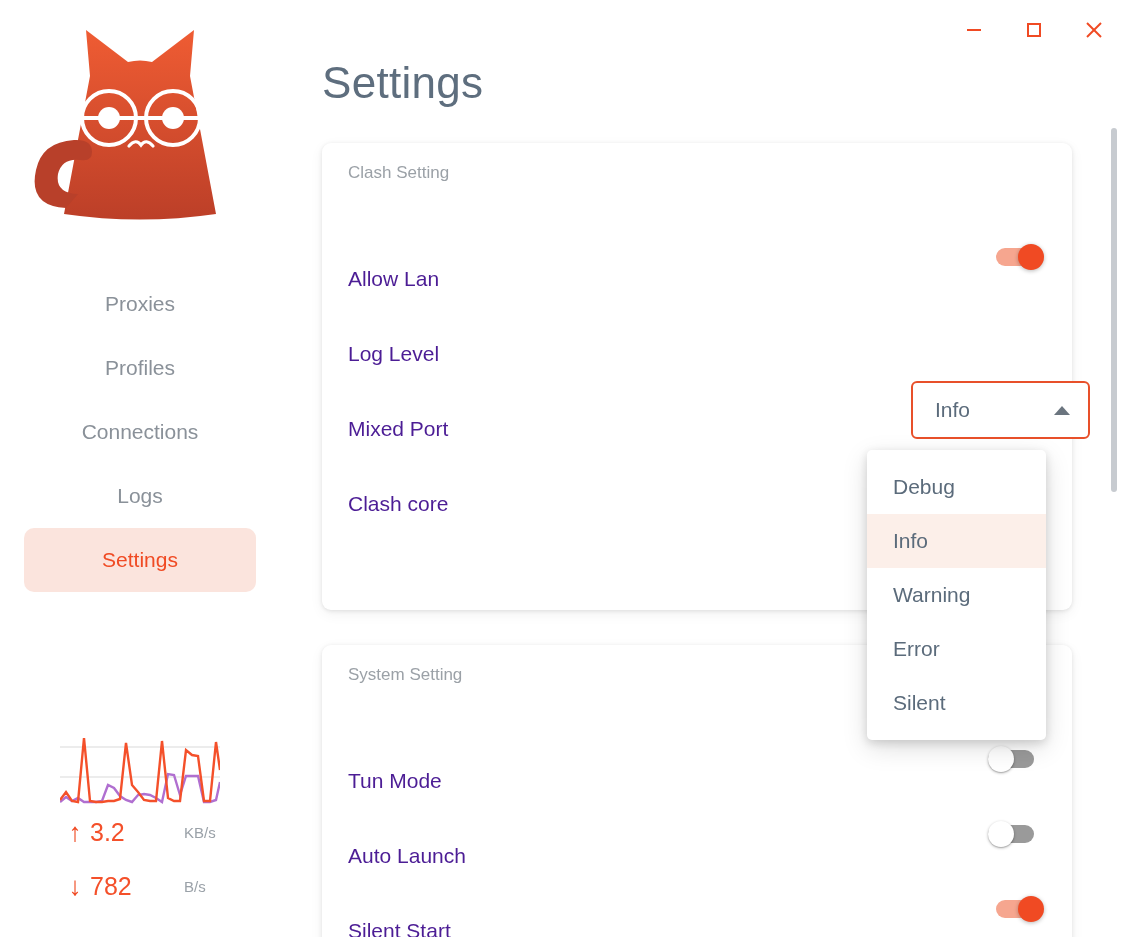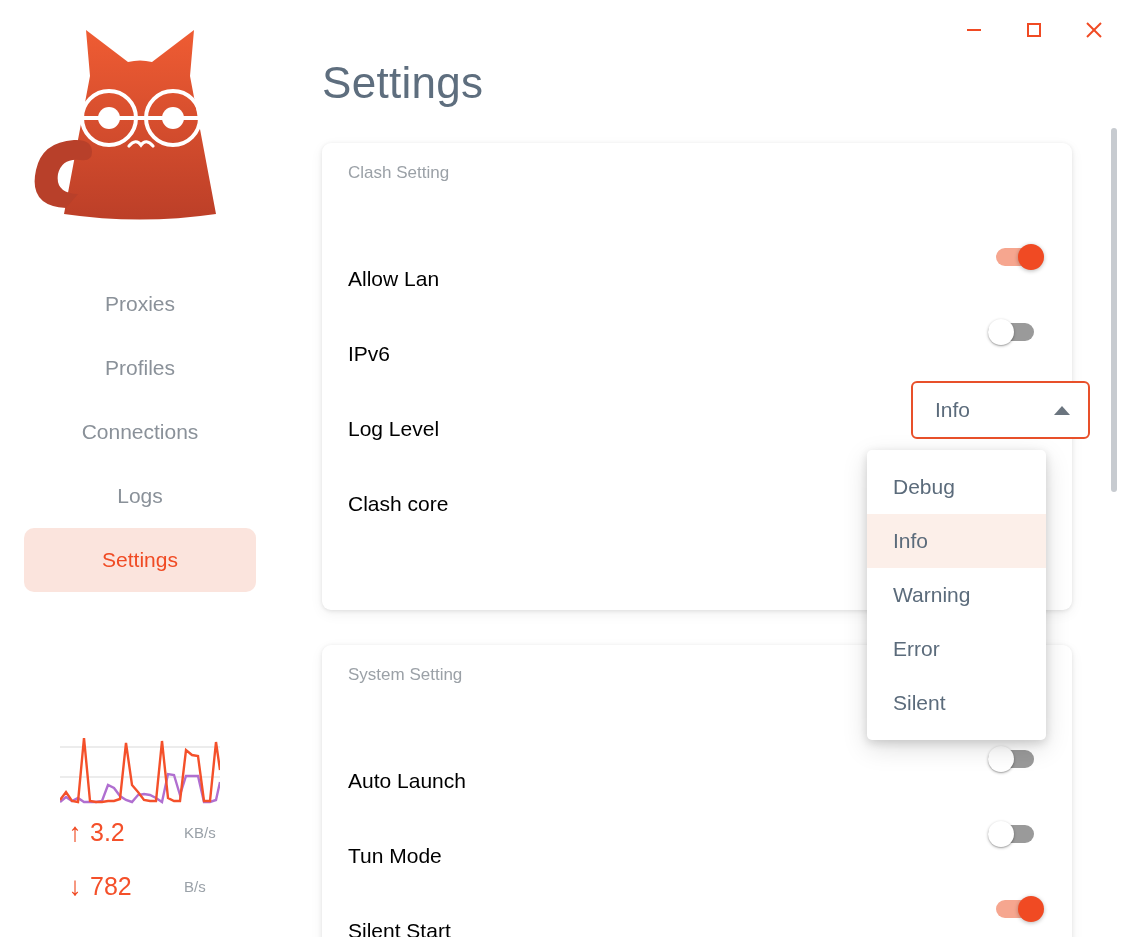"Allow Lan" .row-label { color: #000000 -> #4c1d95 }
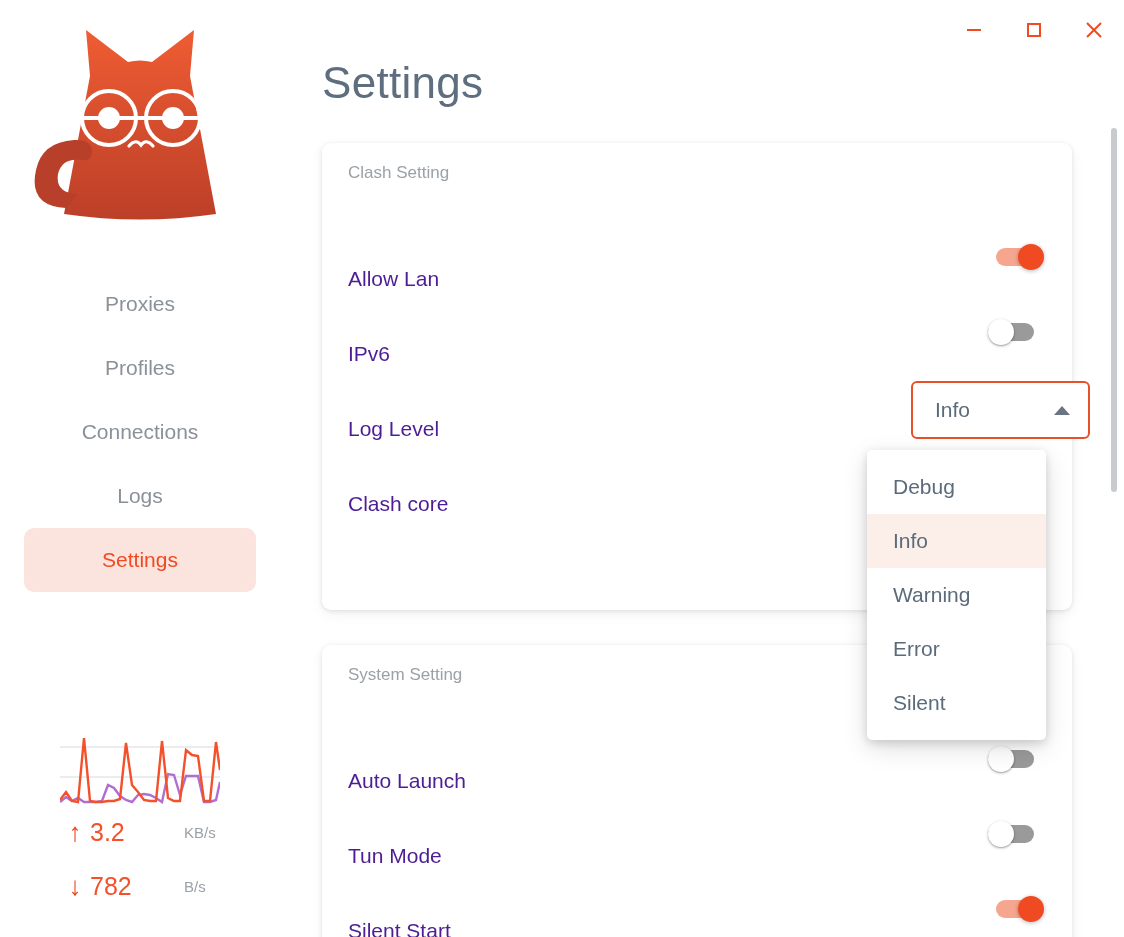"IPv6" div.row { html: <div> <span>IPv6</span> <div> <div></div> <div></div> </div> </div> -> none }
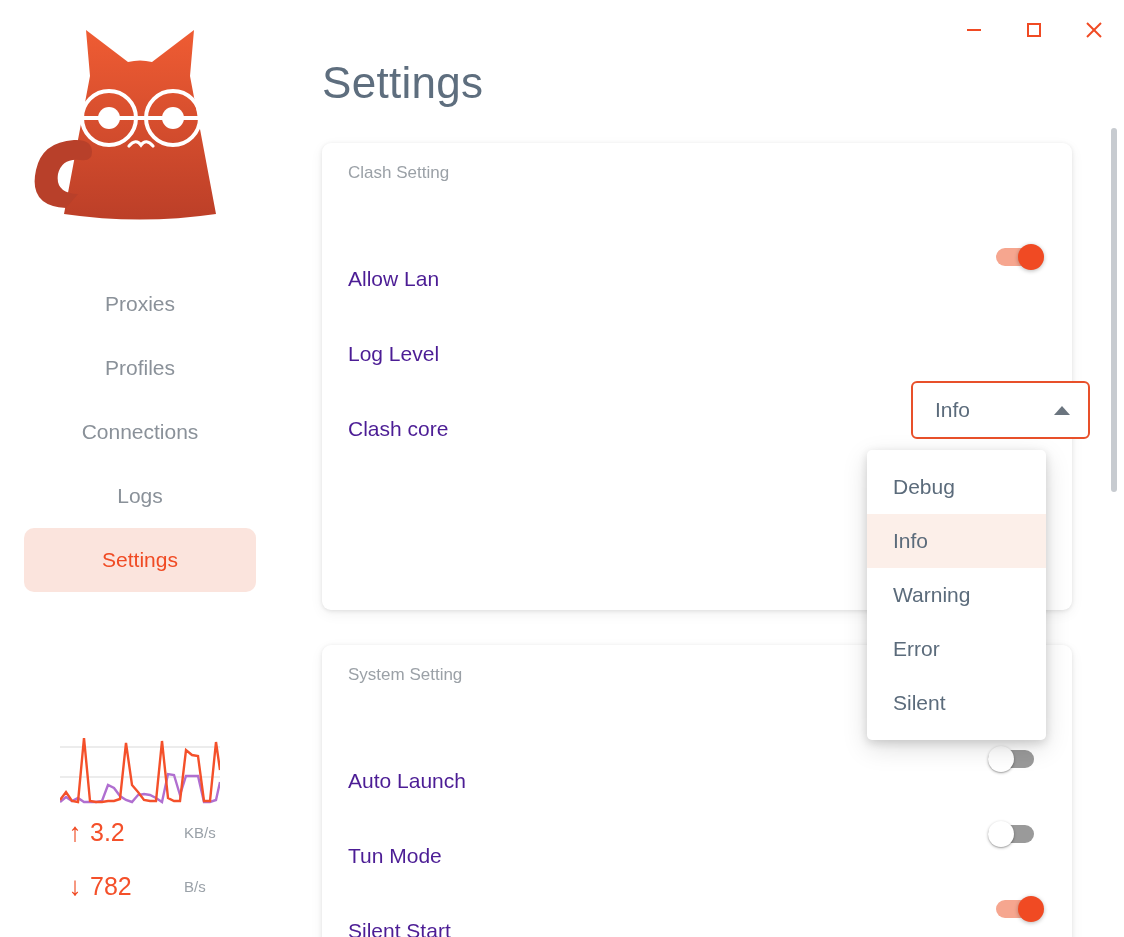"Mixed Port" div.row { html: none -> <div> <span>Mixed Port</span> <span></span> </div> }
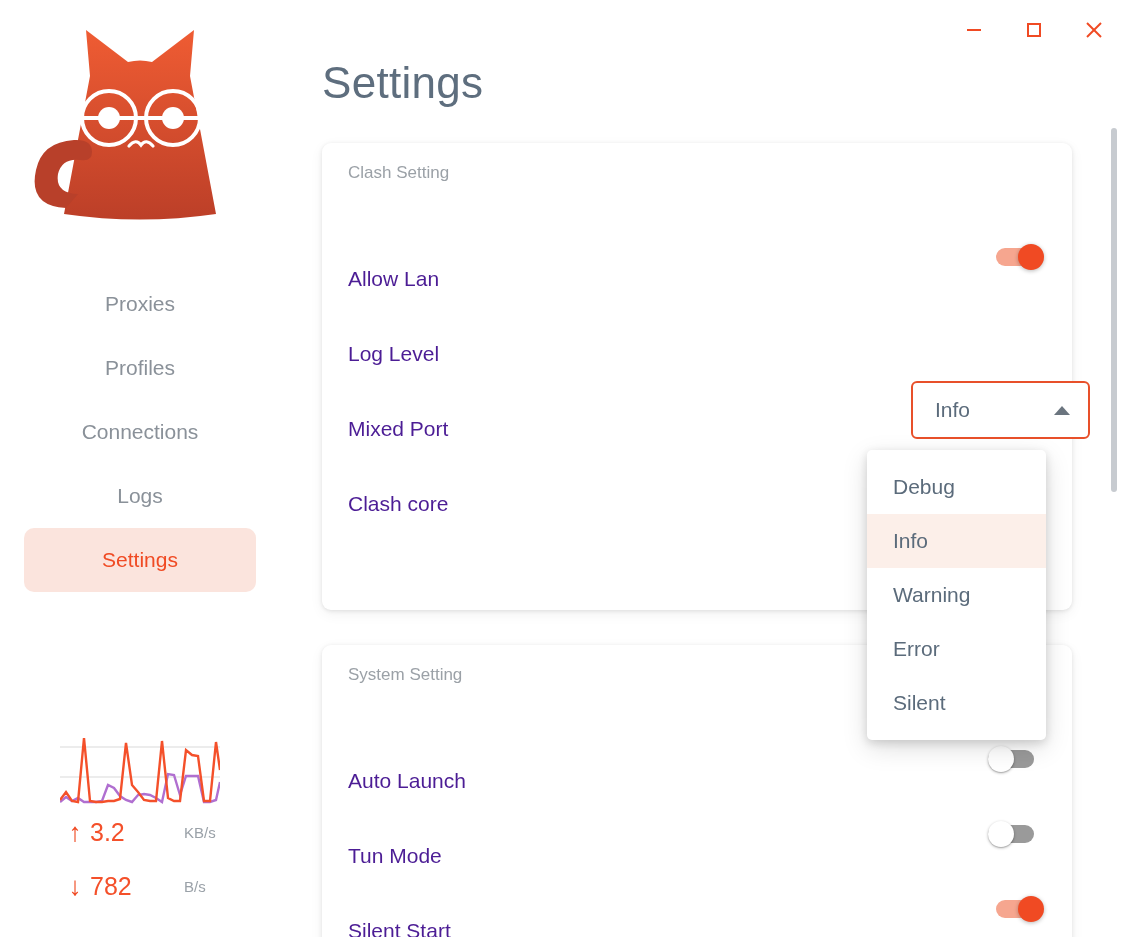"Auto Launch" div.row { order: before "Tun Mode" -> after "Tun Mode" }
